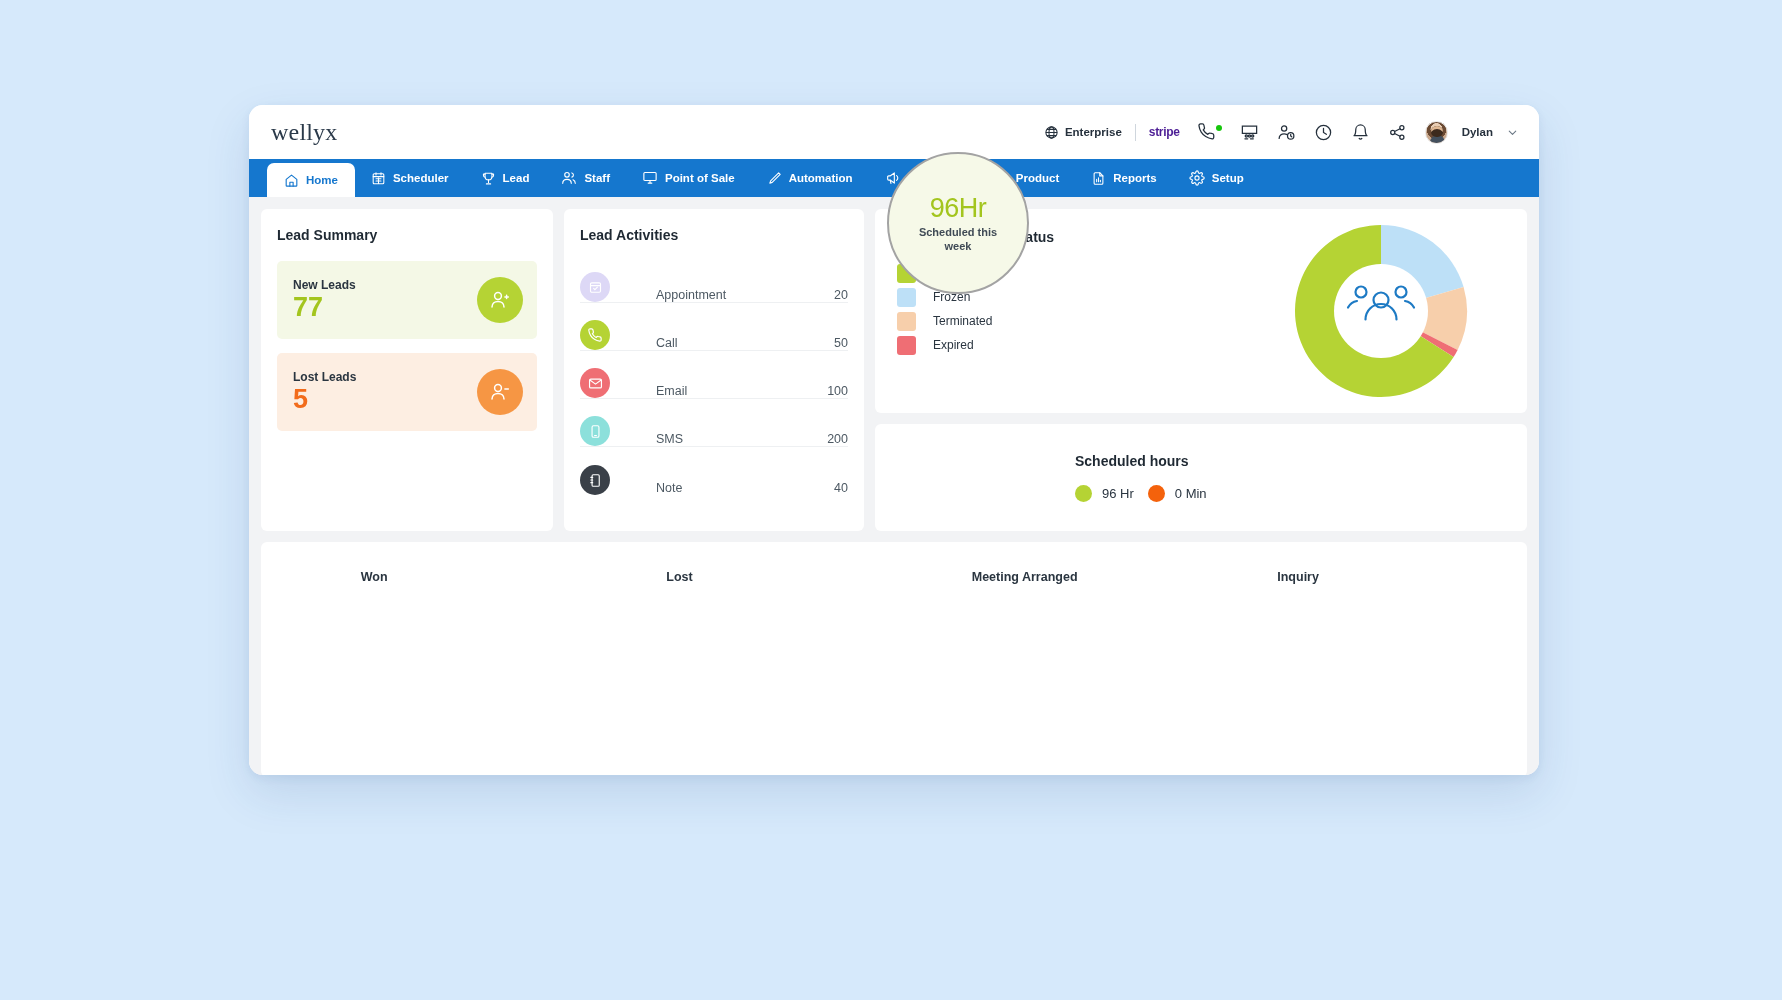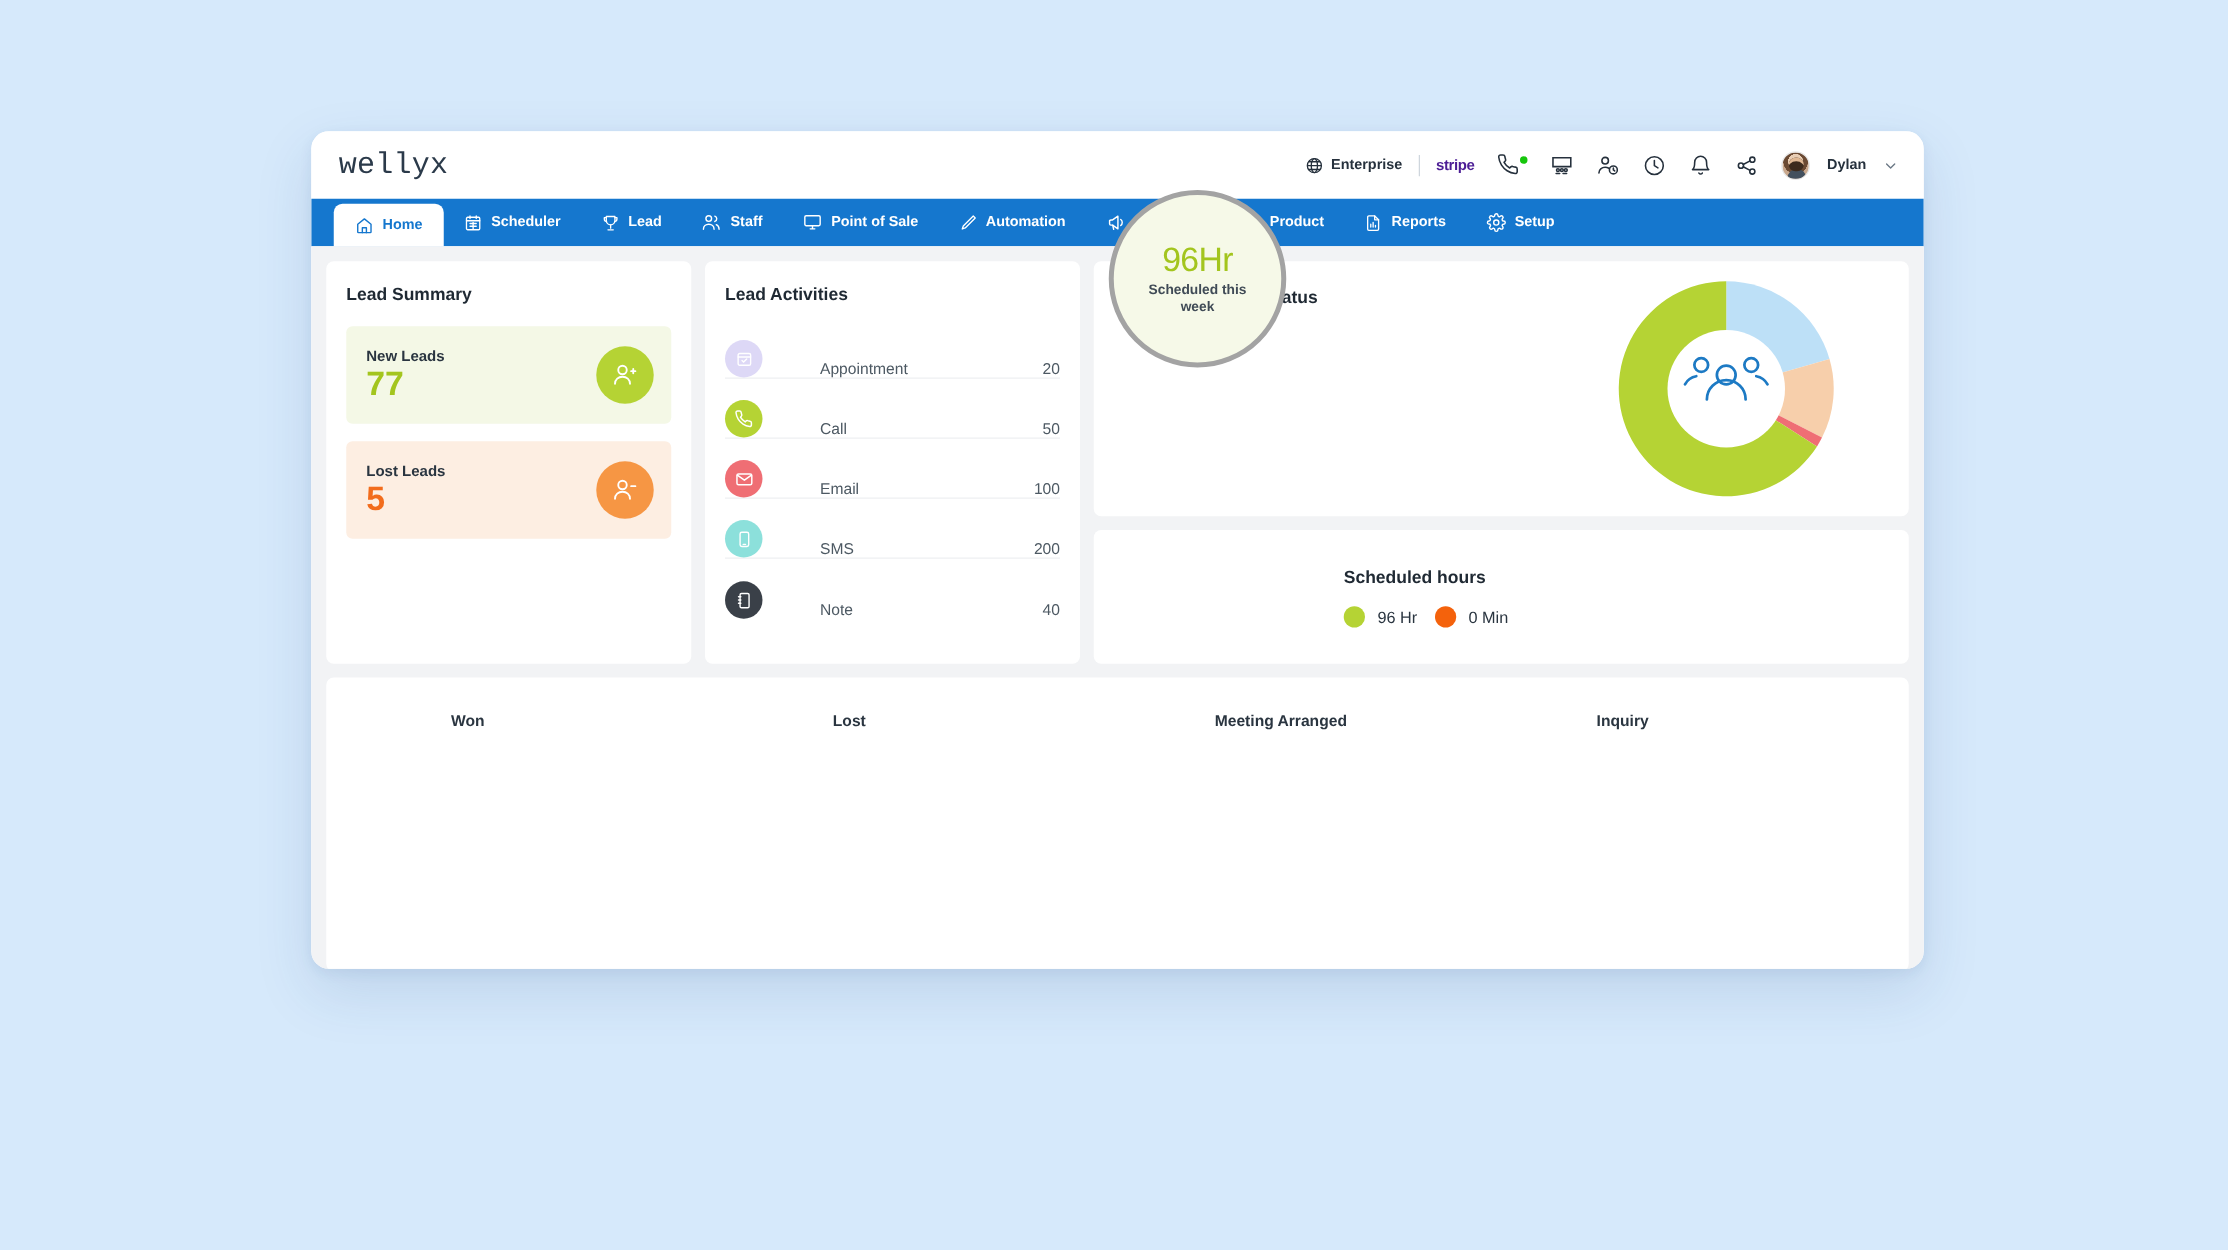"wellyx" #brand-logo { font-family: Liberation Mono, monospace -> Liberation Serif, serif }
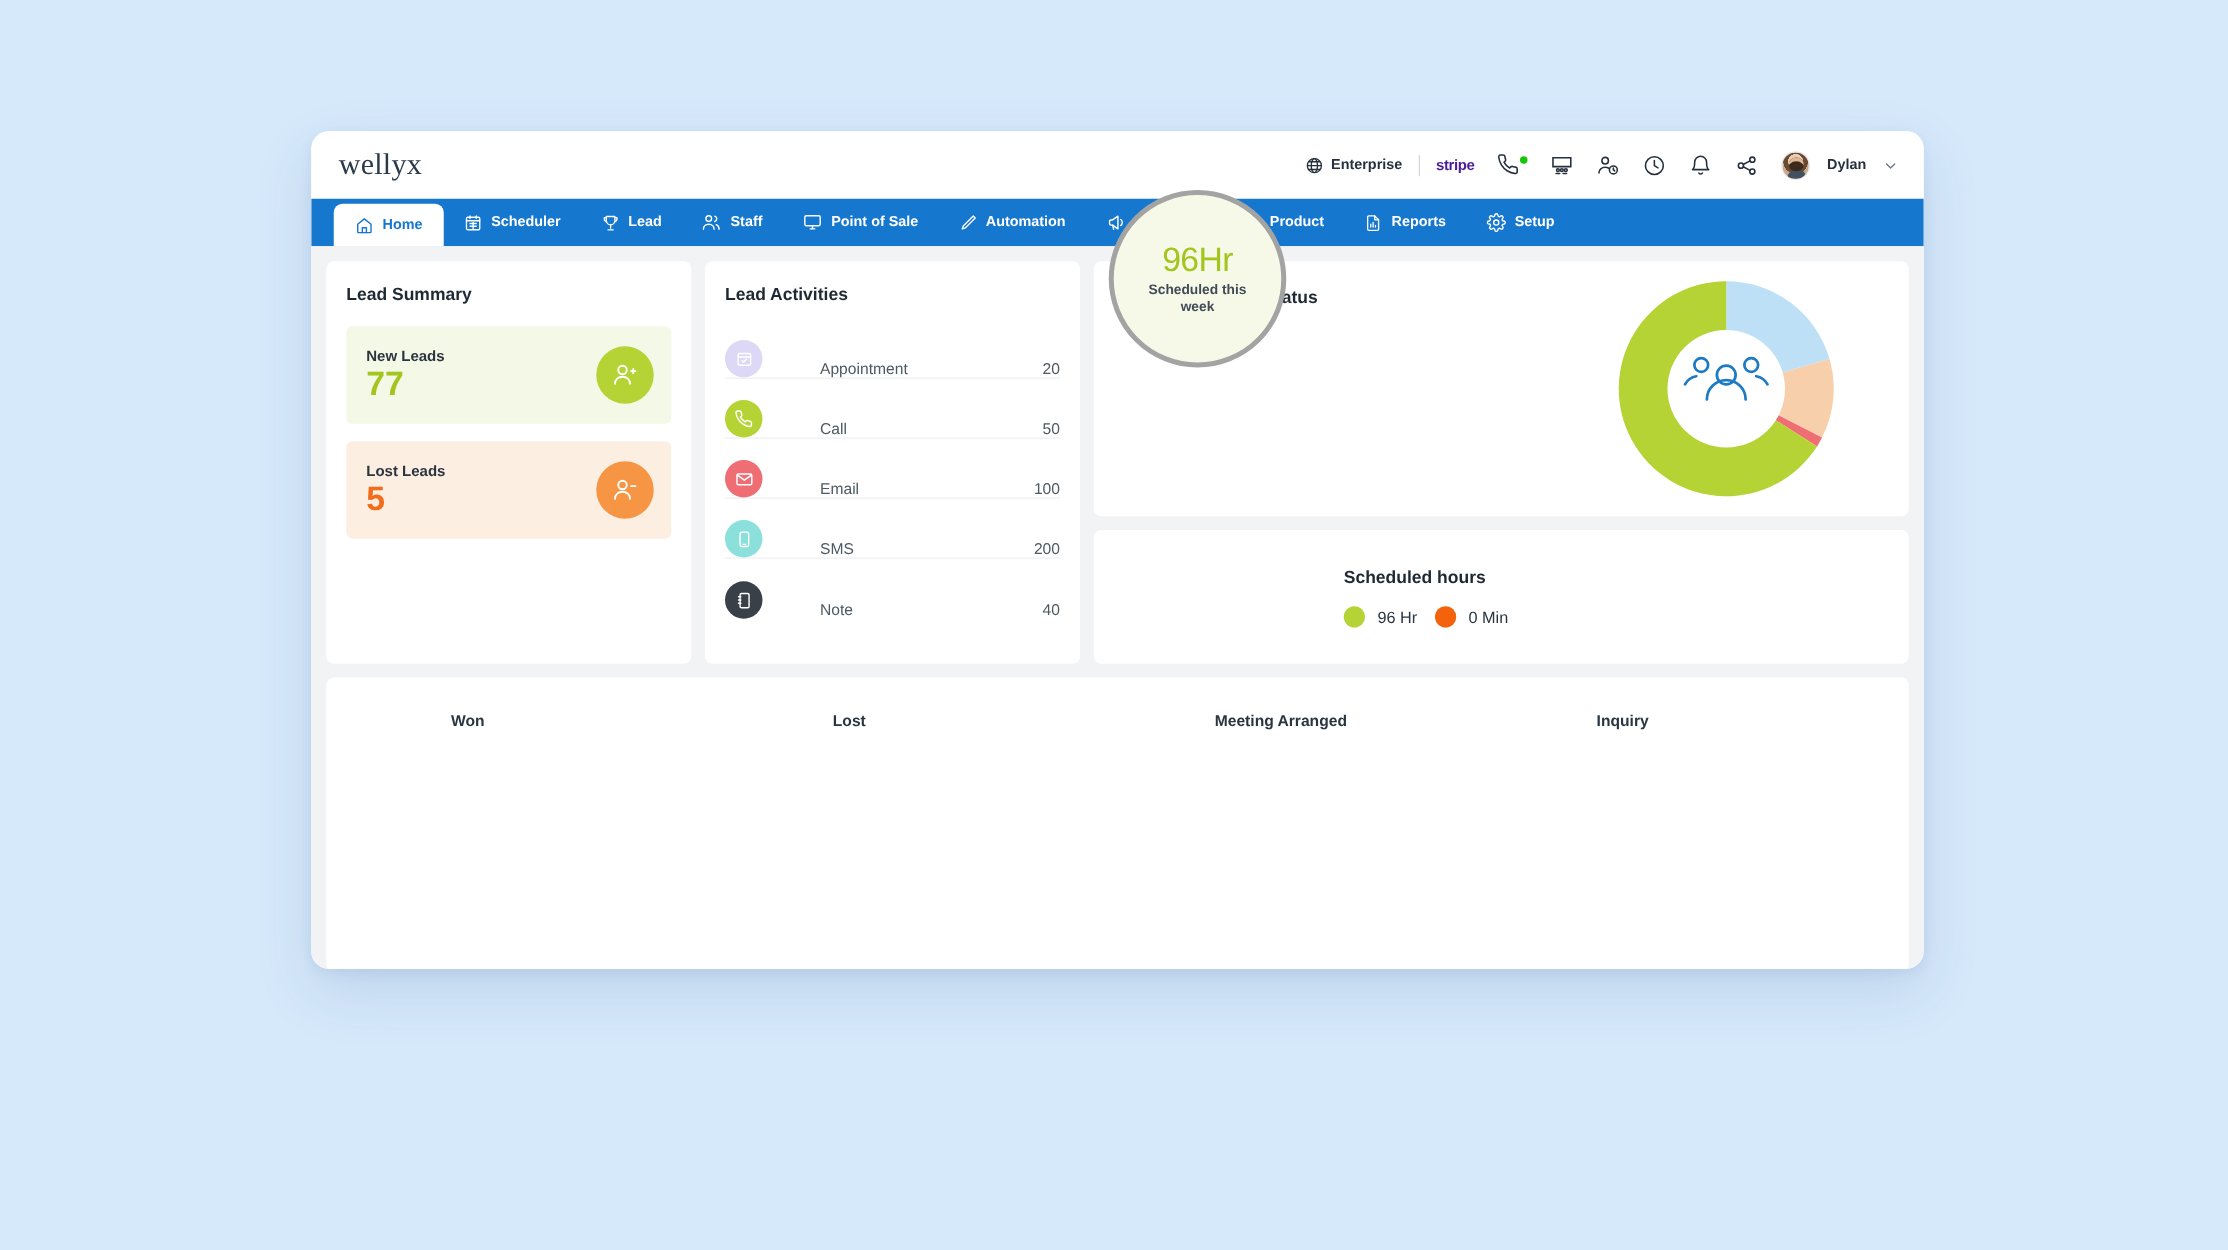"96Hr" #hours-circle { border: 4px solid #a3a3a3 -> 2px solid #a3a3a3 }
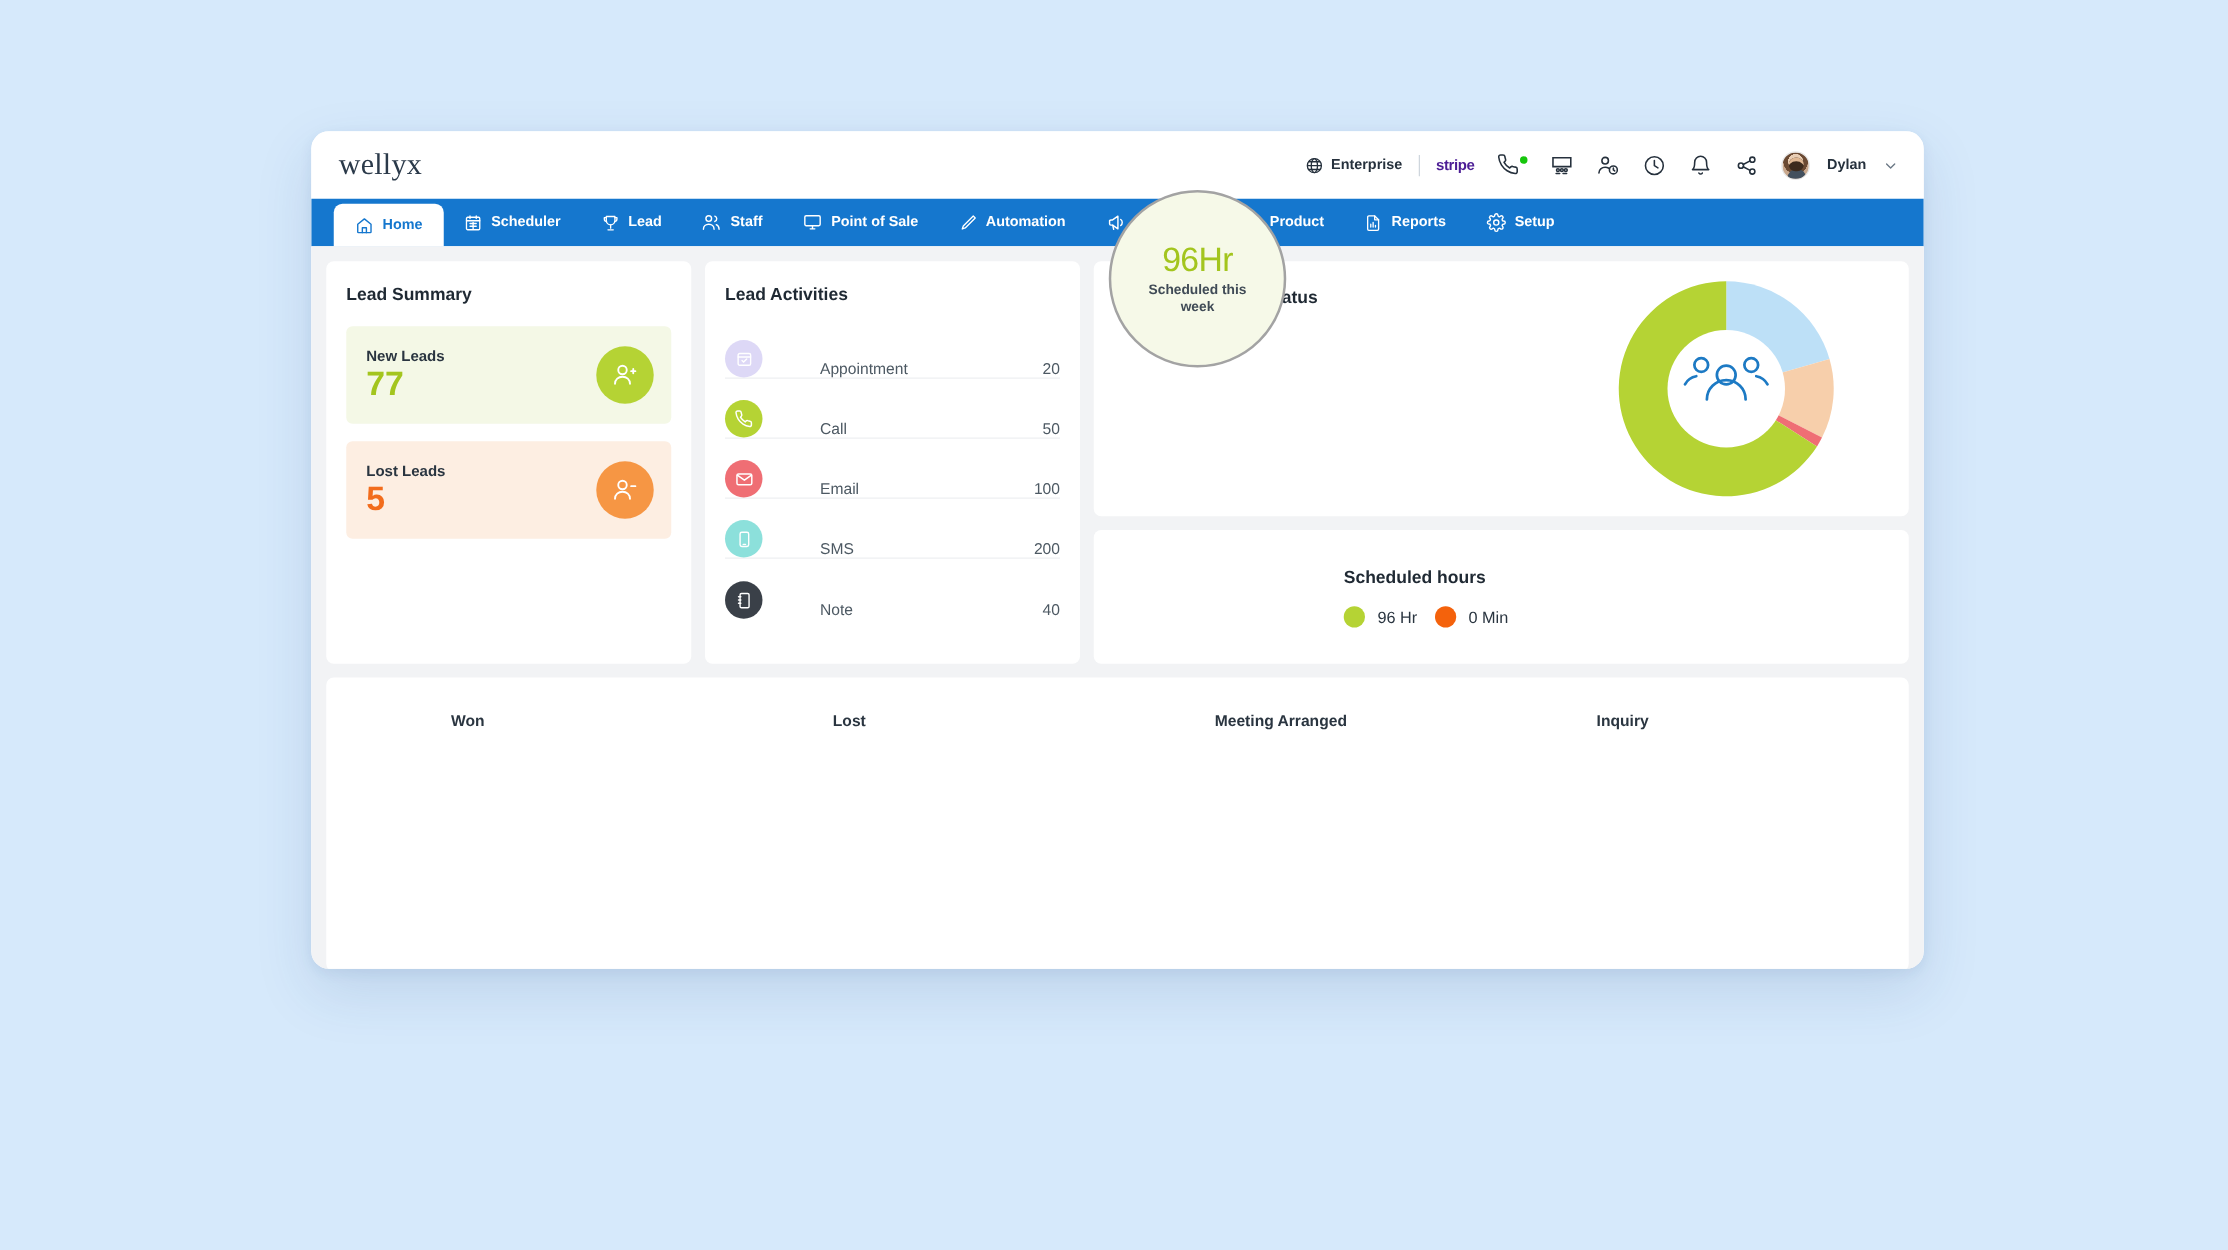"Frozen" div { html: none -> <div> <div> <span></span> <span>Active</span> </div> <div> <span></span> <span>Frozen</span> </div> <div> <span></span> <span>Terminated</span> </div> <div> <span></span> <span>Expired</span> </div> </div> }
